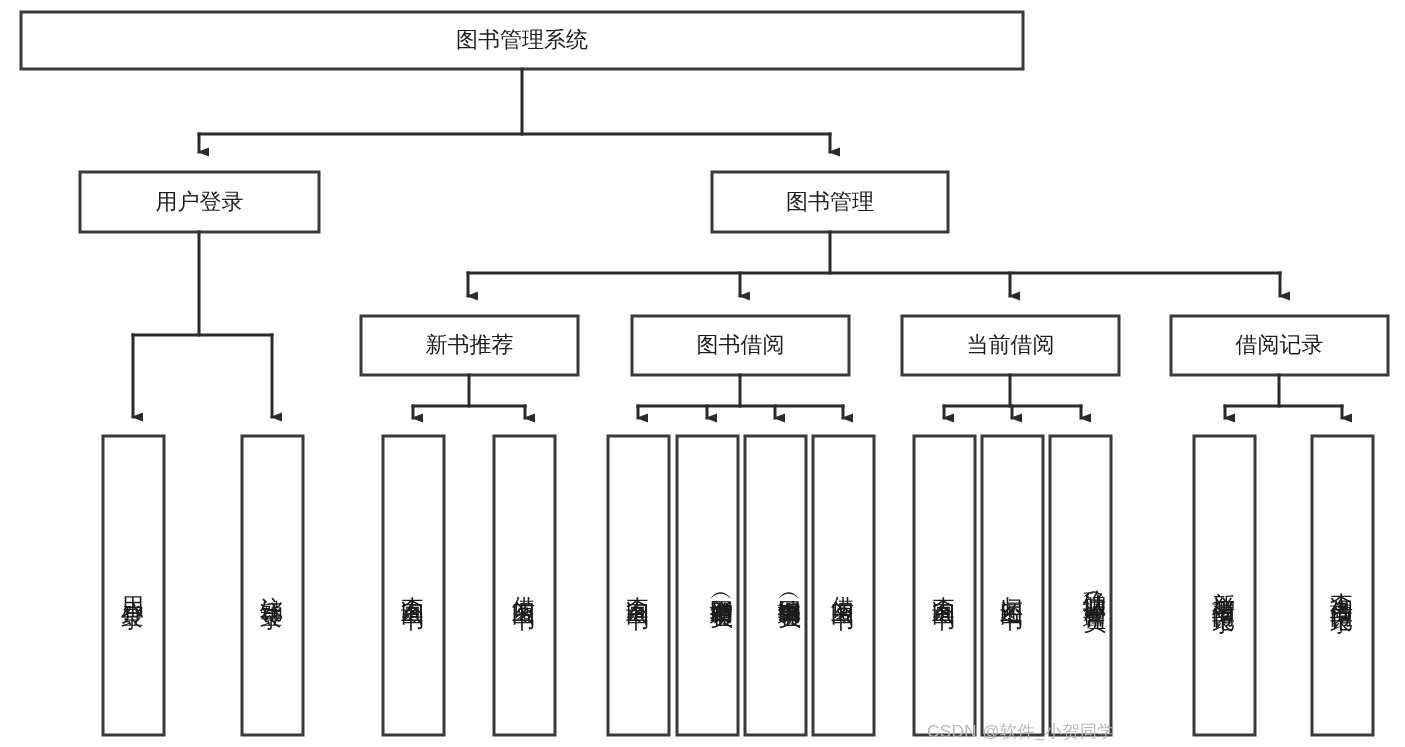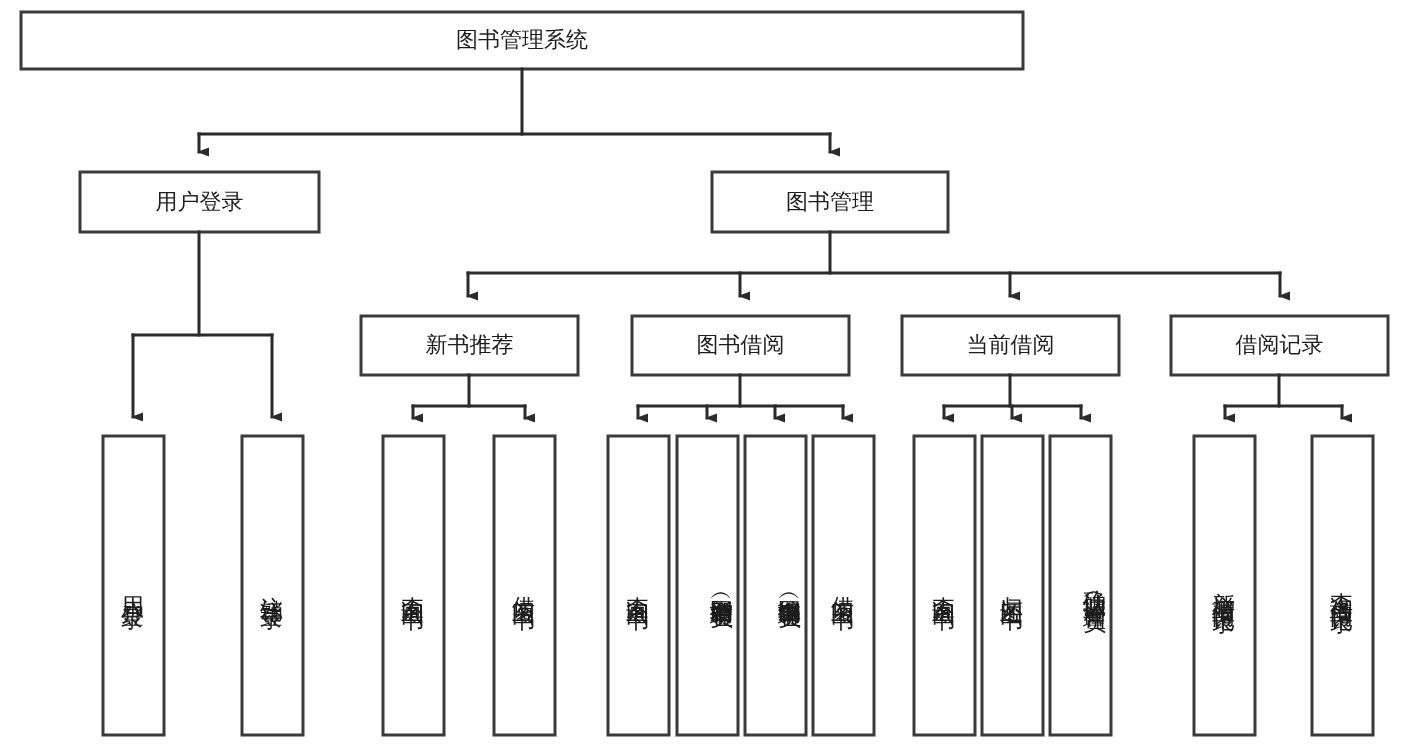"CSDN @软件_小贺同学" div.watermark { html: none -> <div>CSDN @软件_小贺同学</div> }
